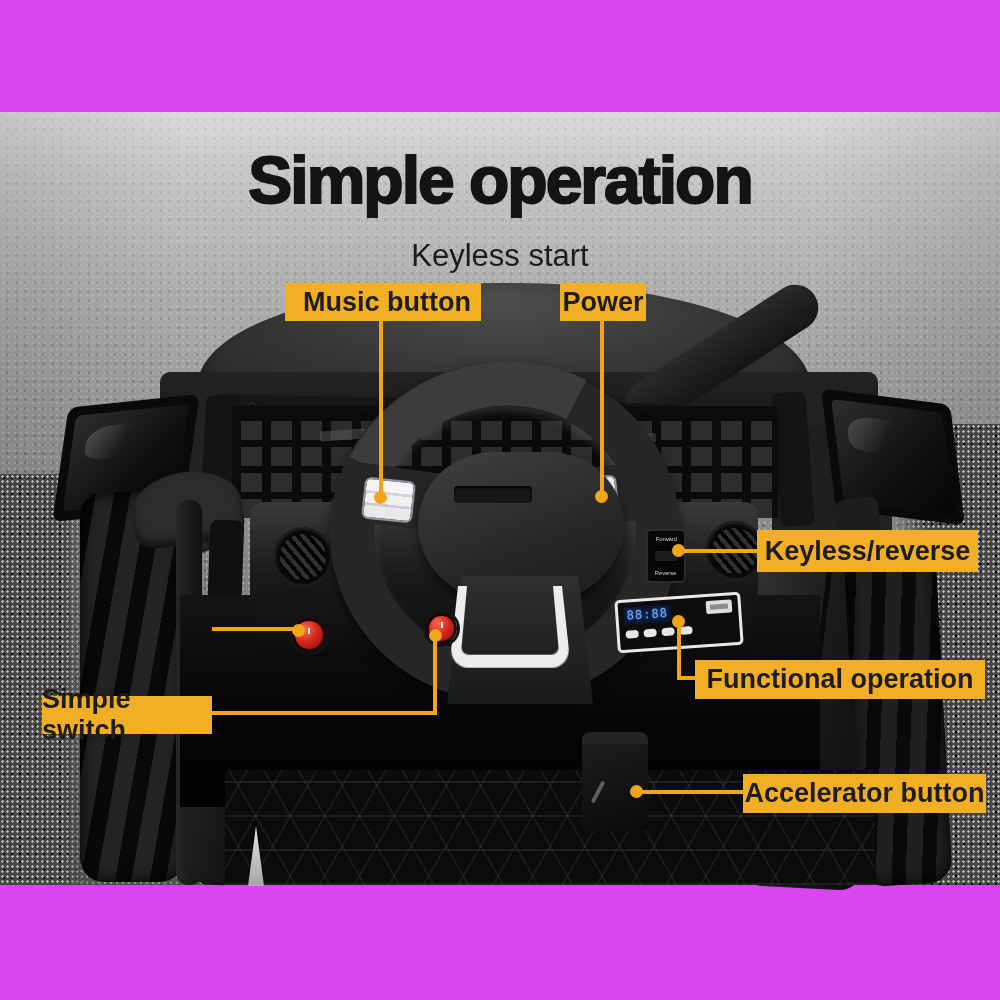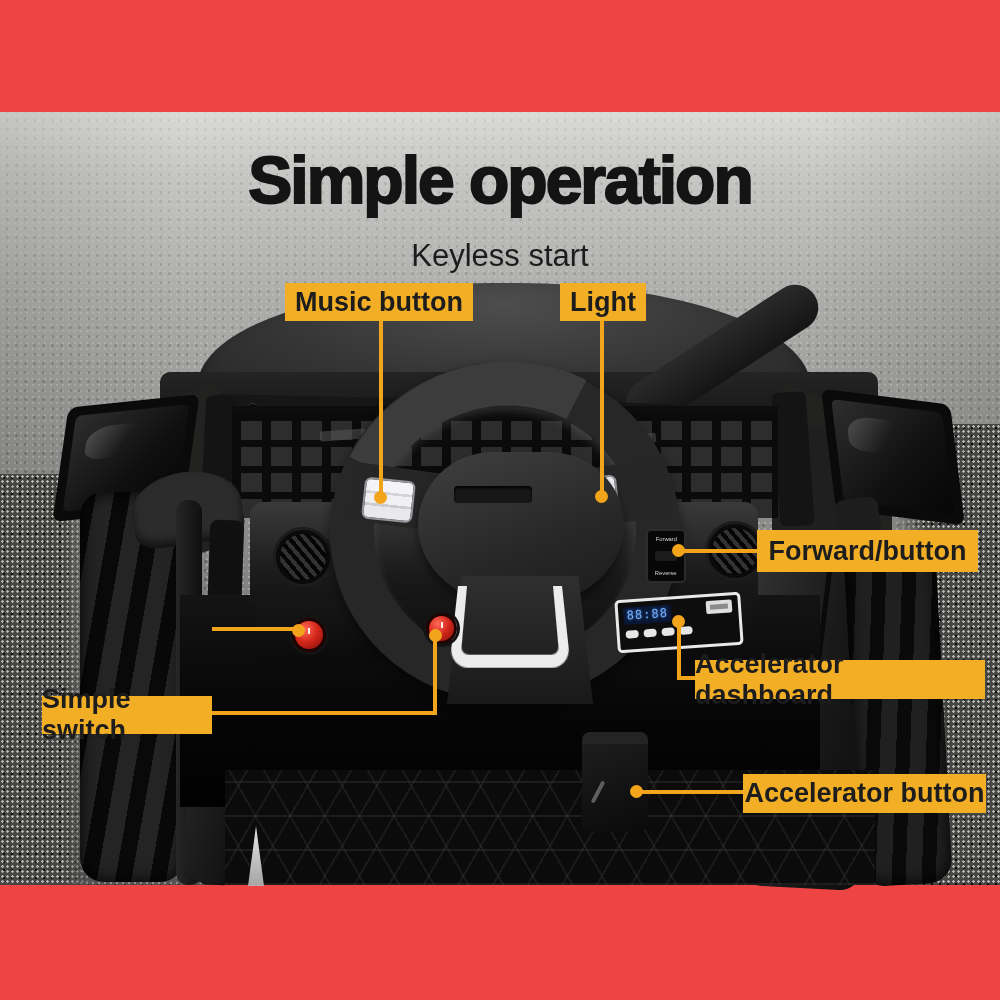"Simple operation" .page { background: #ef4444 -> #d946ef }
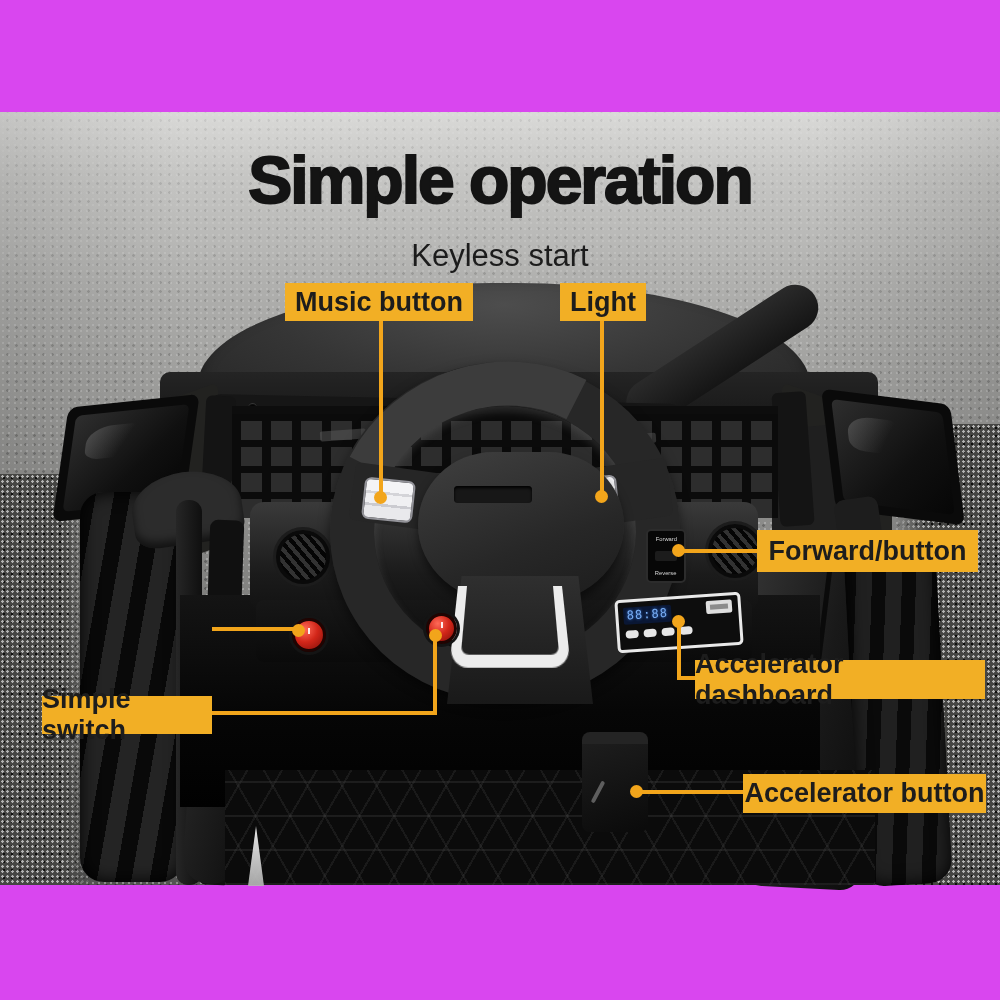"Music button" #box-music { padding-left: none -> 8px }
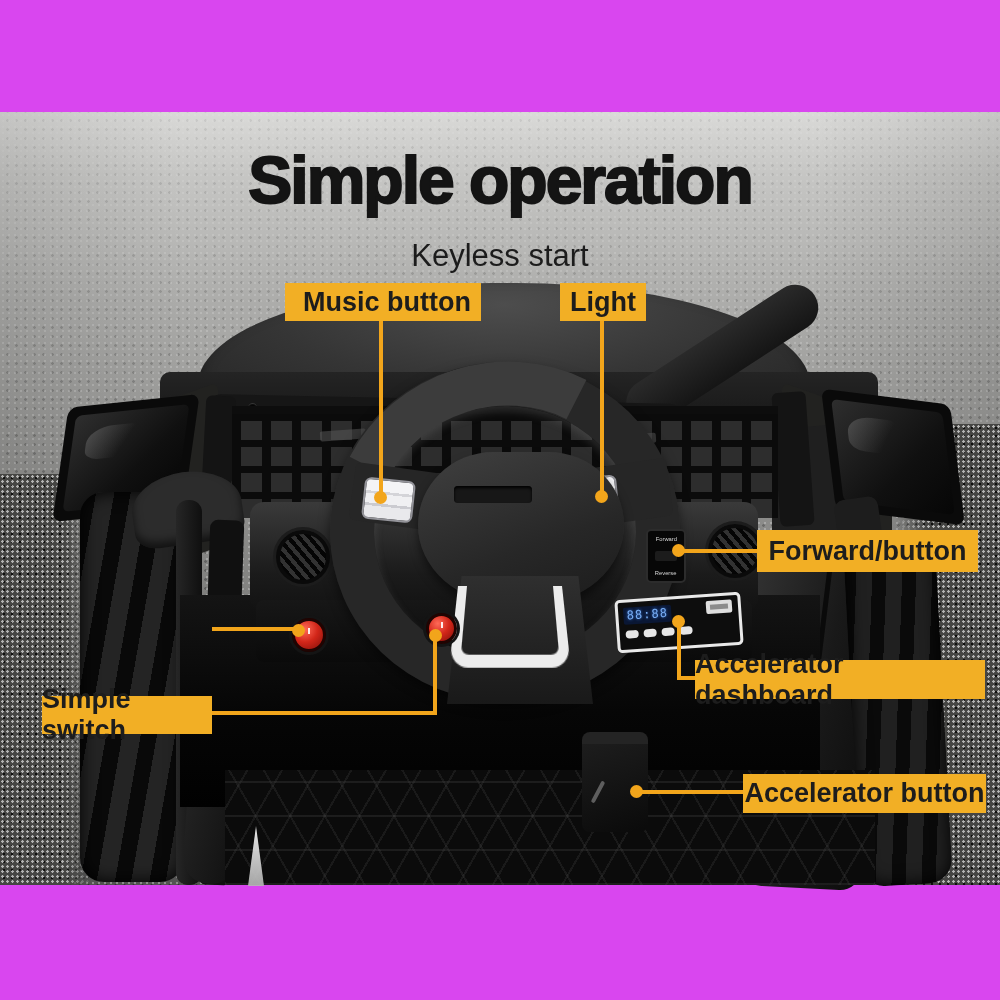"Light" div.co-box { text: Light -> Power }
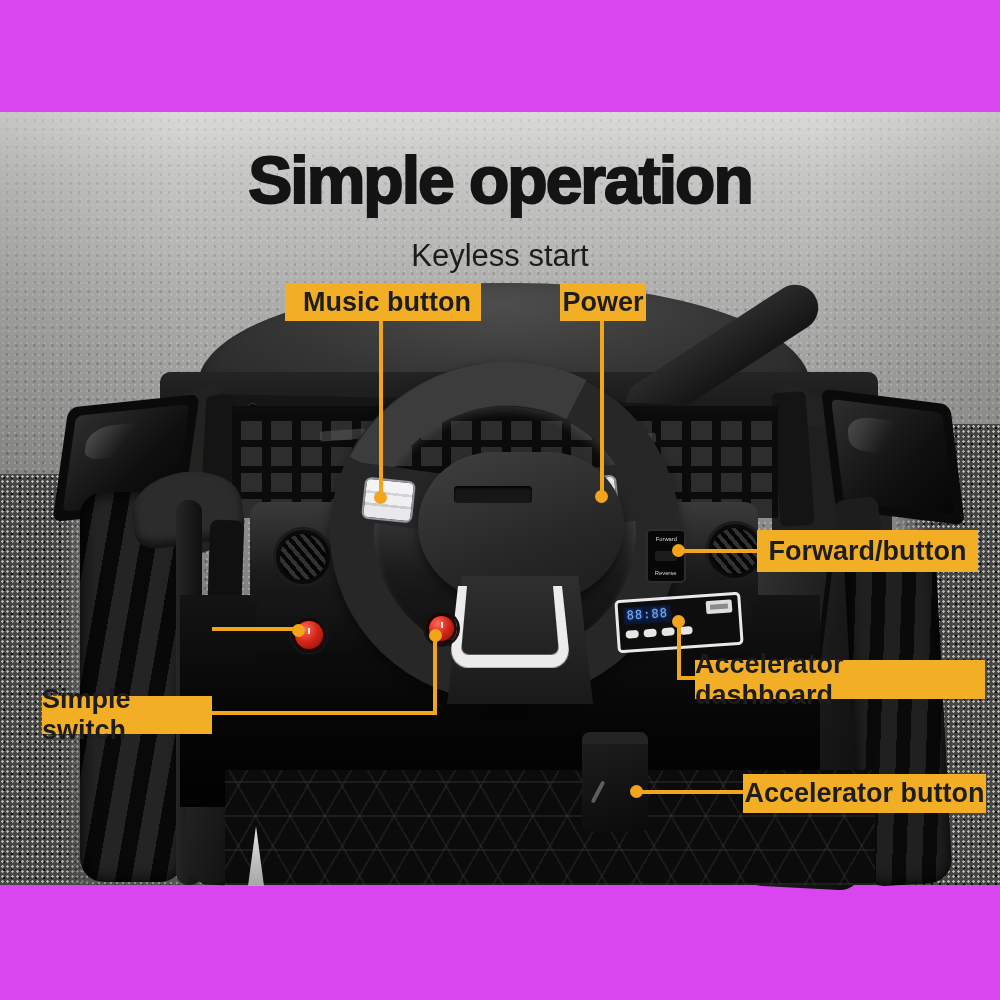"Forward/button" div.co-box { text: Forward/button -> Keyless/reverse }
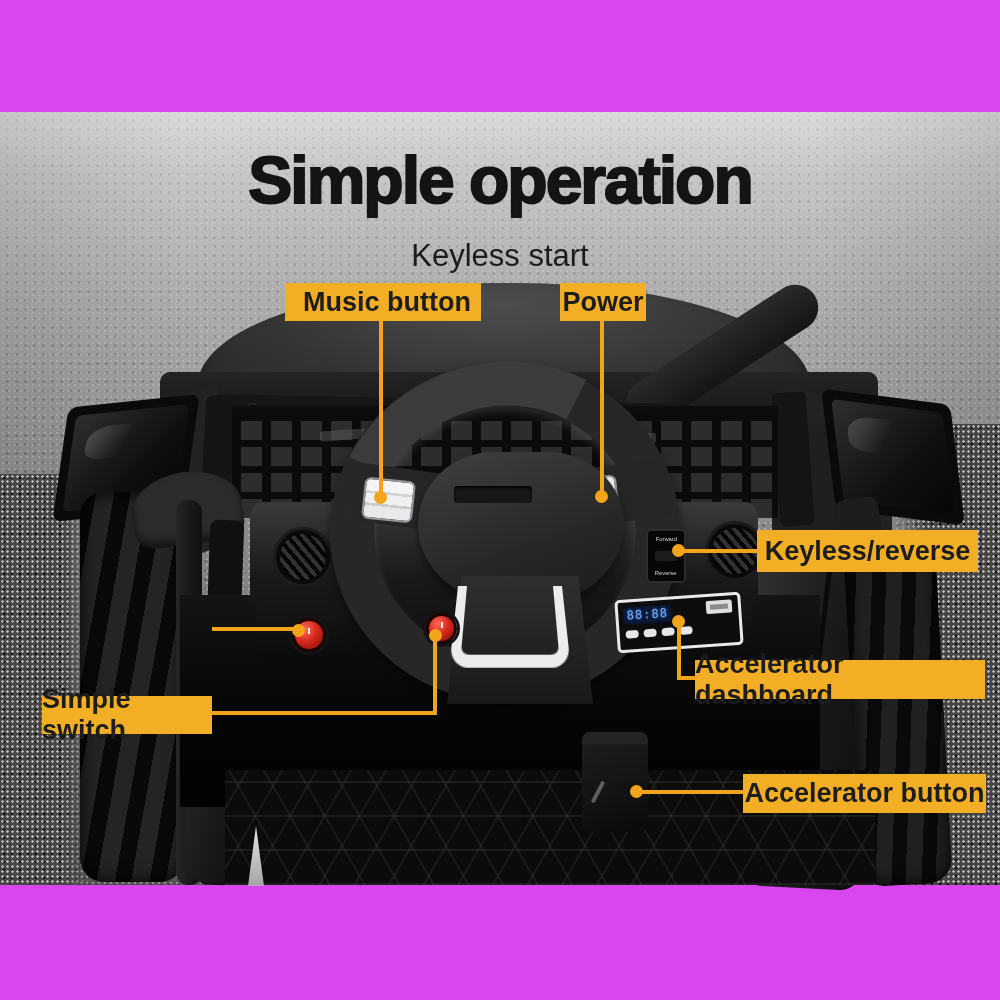"Accelerator dashboard" div.co-box { text: Accelerator dashboard -> Functional operation }
